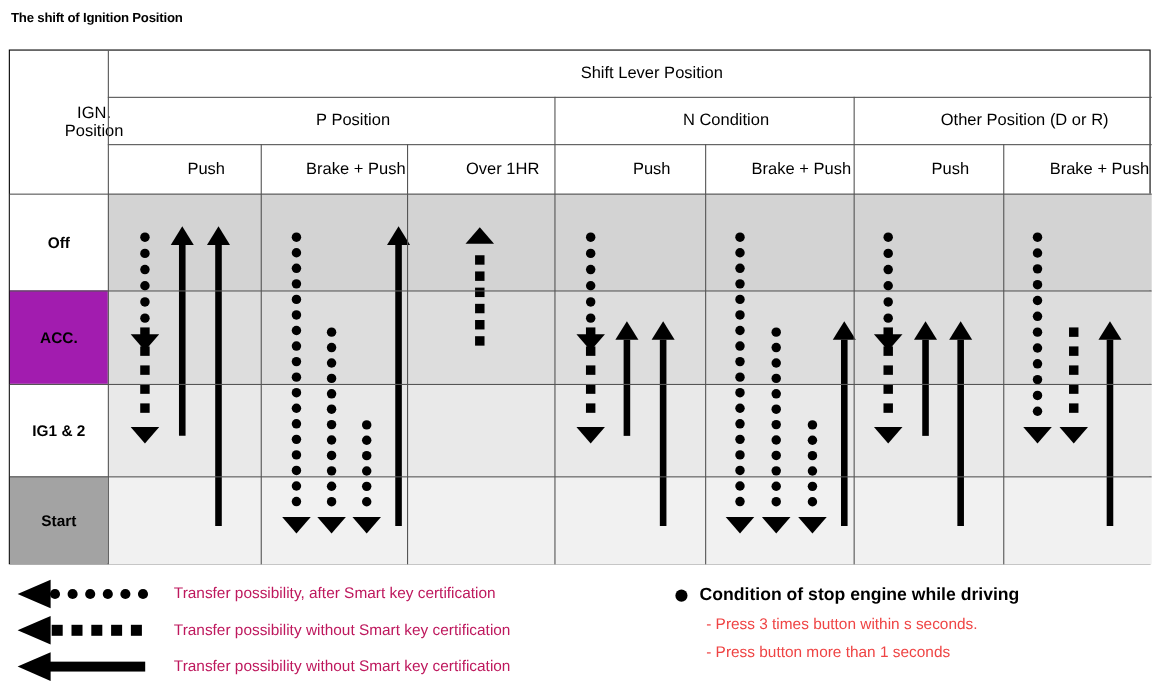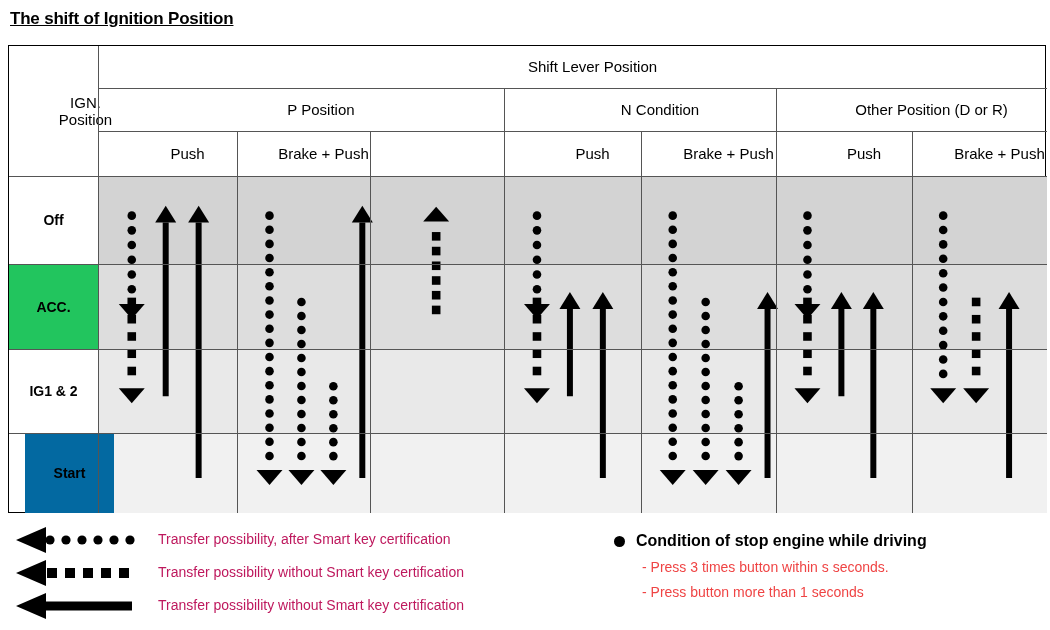"The shift of Ignition Position" #page-title { font-size: 17px -> 12px; text-decoration: underline -> none }
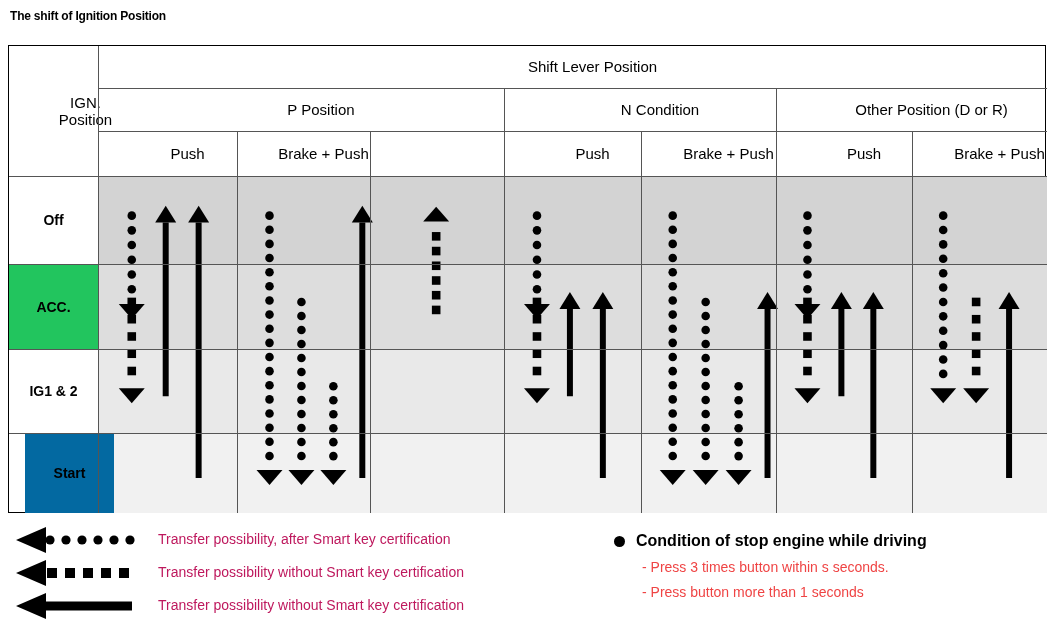"Over 1HR" div.hcell { html: none -> <div>Over 1HR</div> }
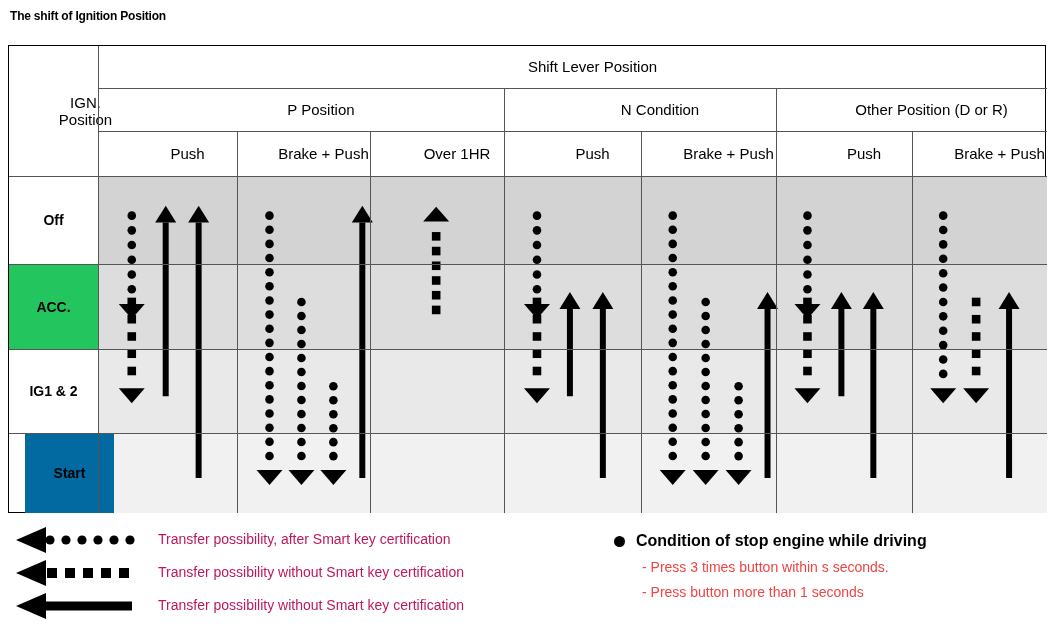"ACC." div.rowlabel { background: #22c55e -> #a21caf }
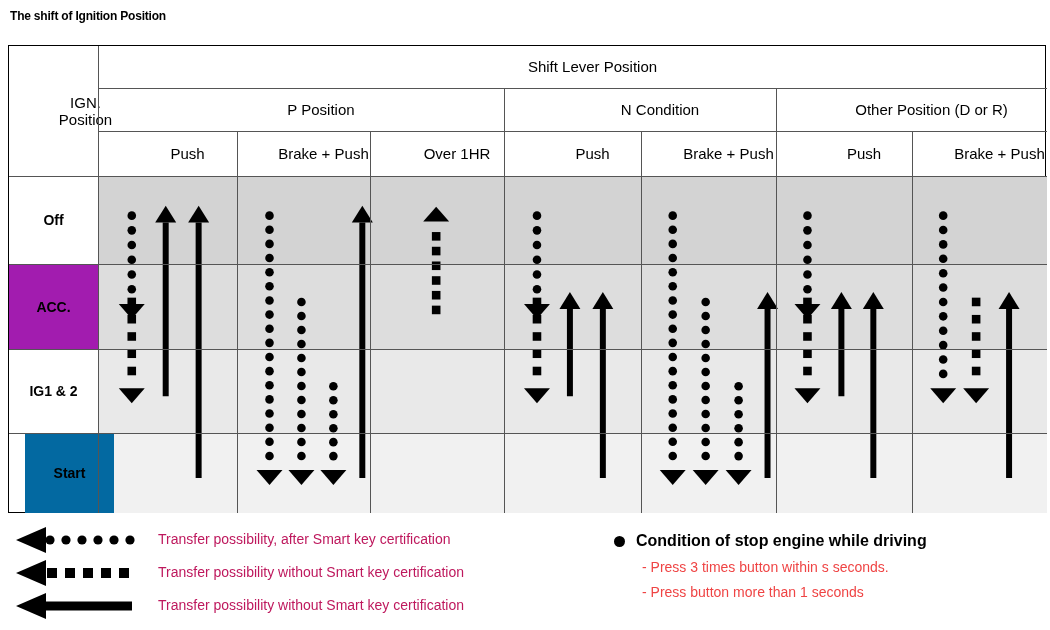"Start" div.rowlabel { background: #0369a1 -> #a3a3a3; left: 16px -> 0px }
